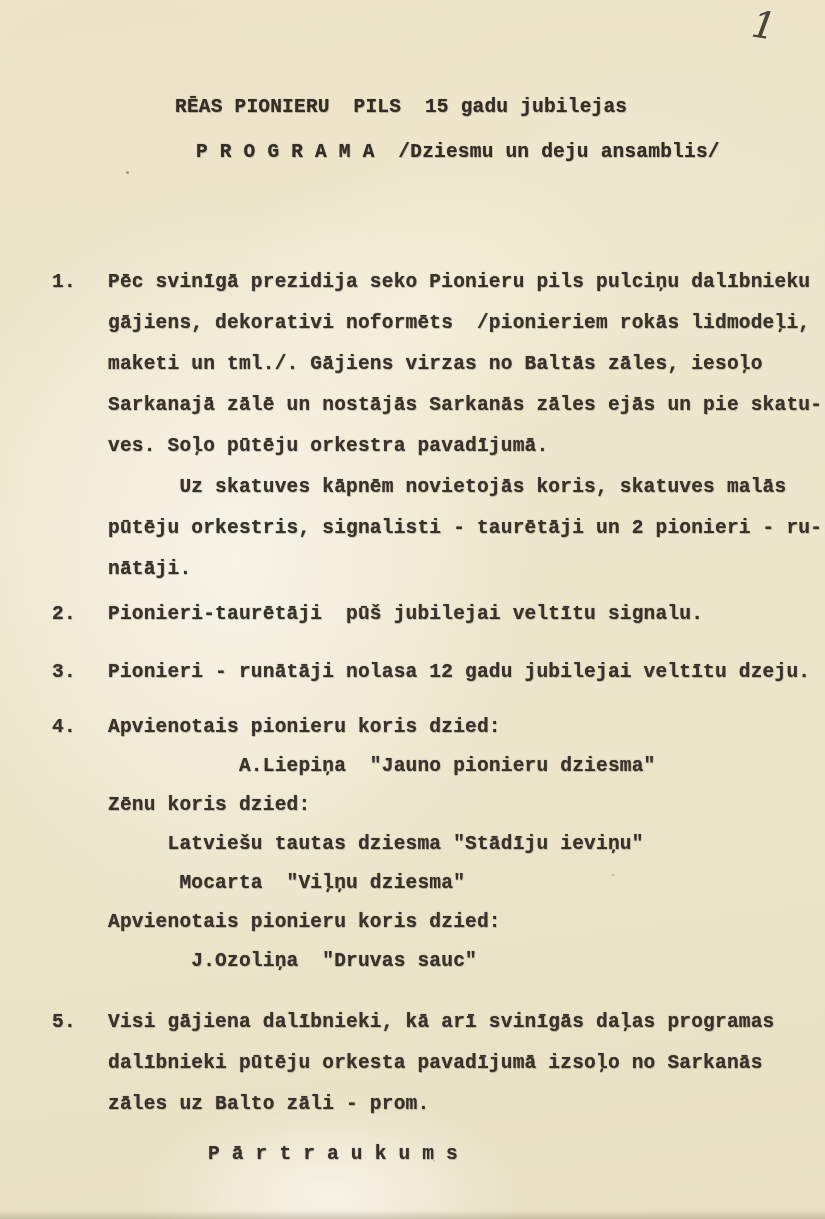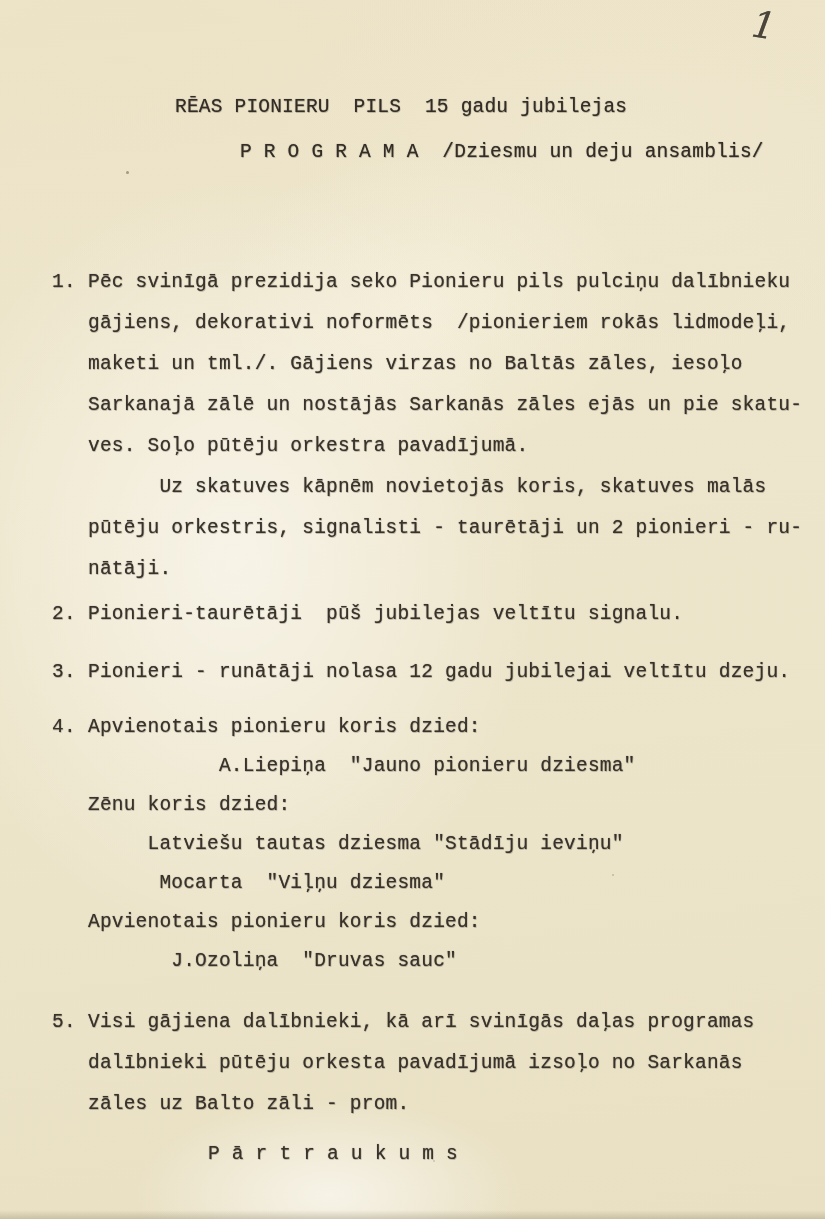"RĒAS PIONIERU PILS 15 gadu" .typed { font-weight: 400 -> 700 }
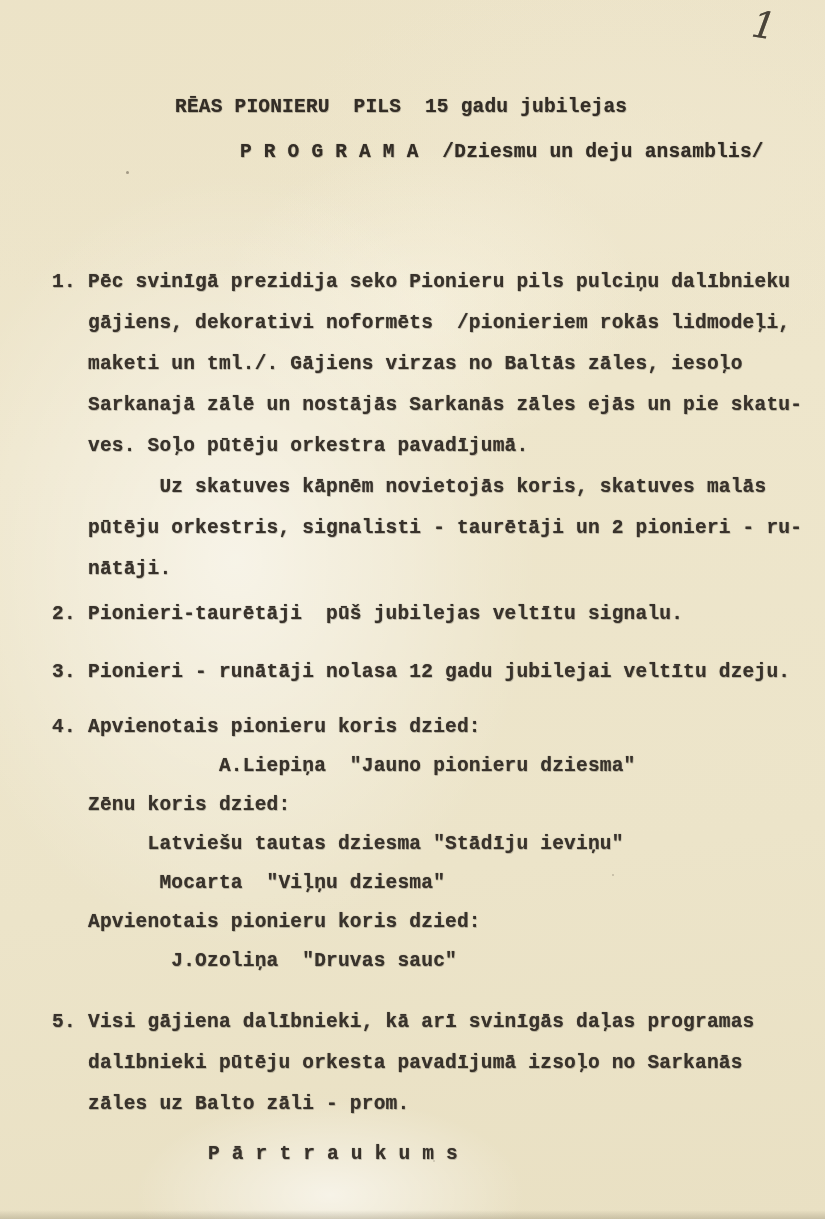"P R O G R" .title2 { margin-left: 44px -> none }
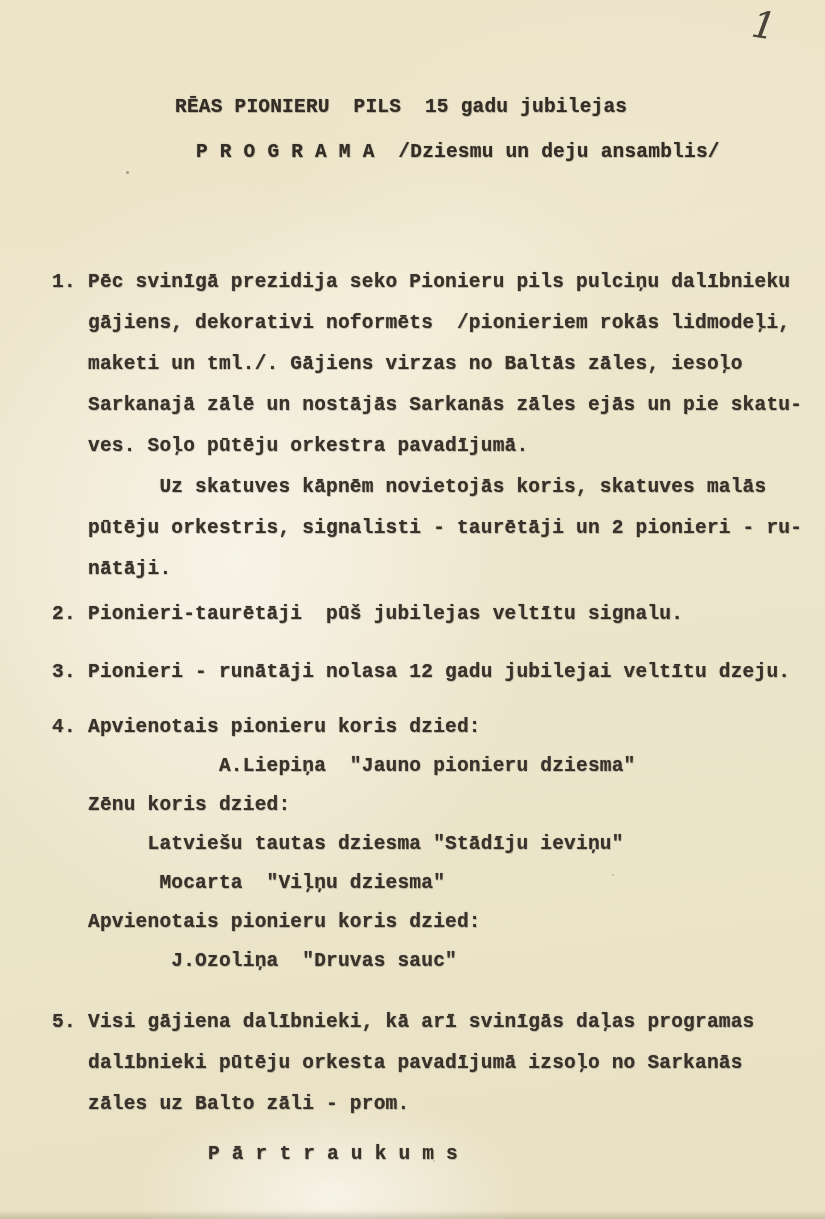"Pēc svinīgā prezidija seko Pionieru" .item .body { margin-left: none -> 20px }
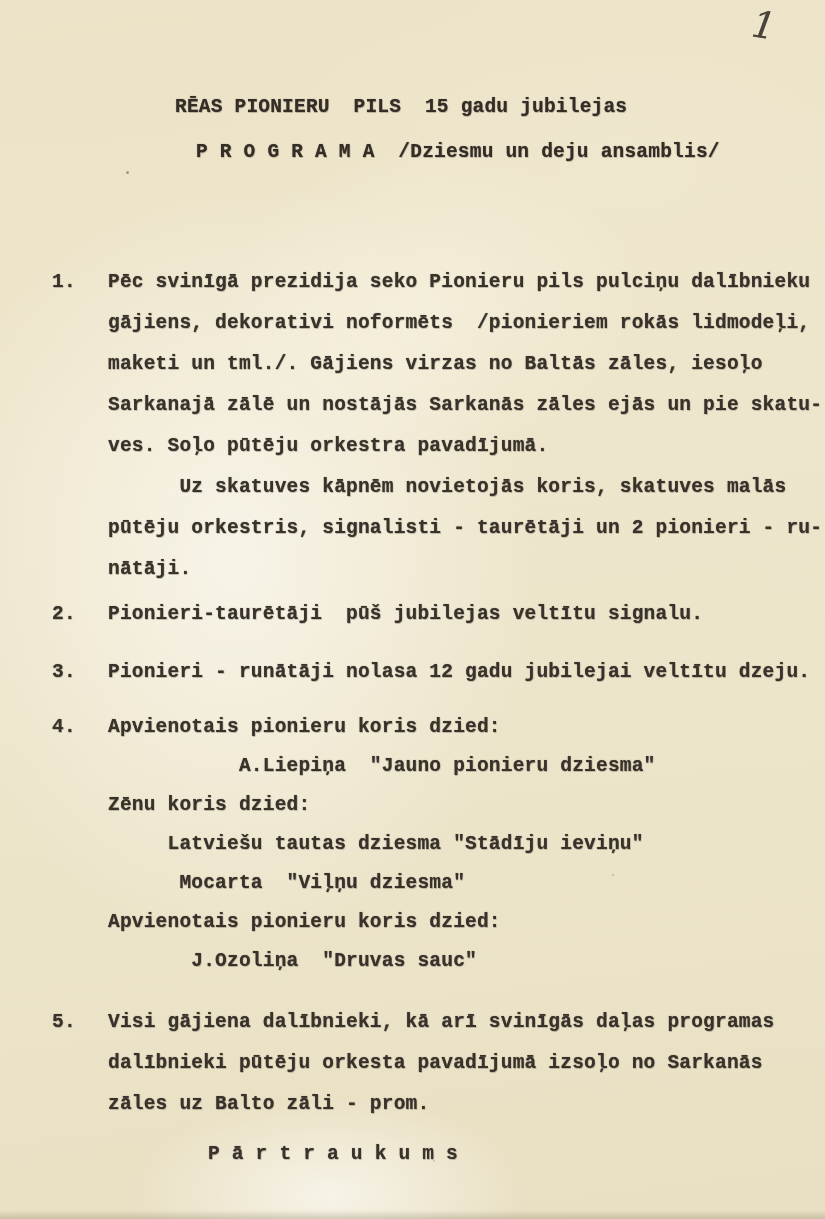"Pionieri-taurētāji pūš jubilejas veltītu" span.typed { text: jubilejas -> jubilejai }
